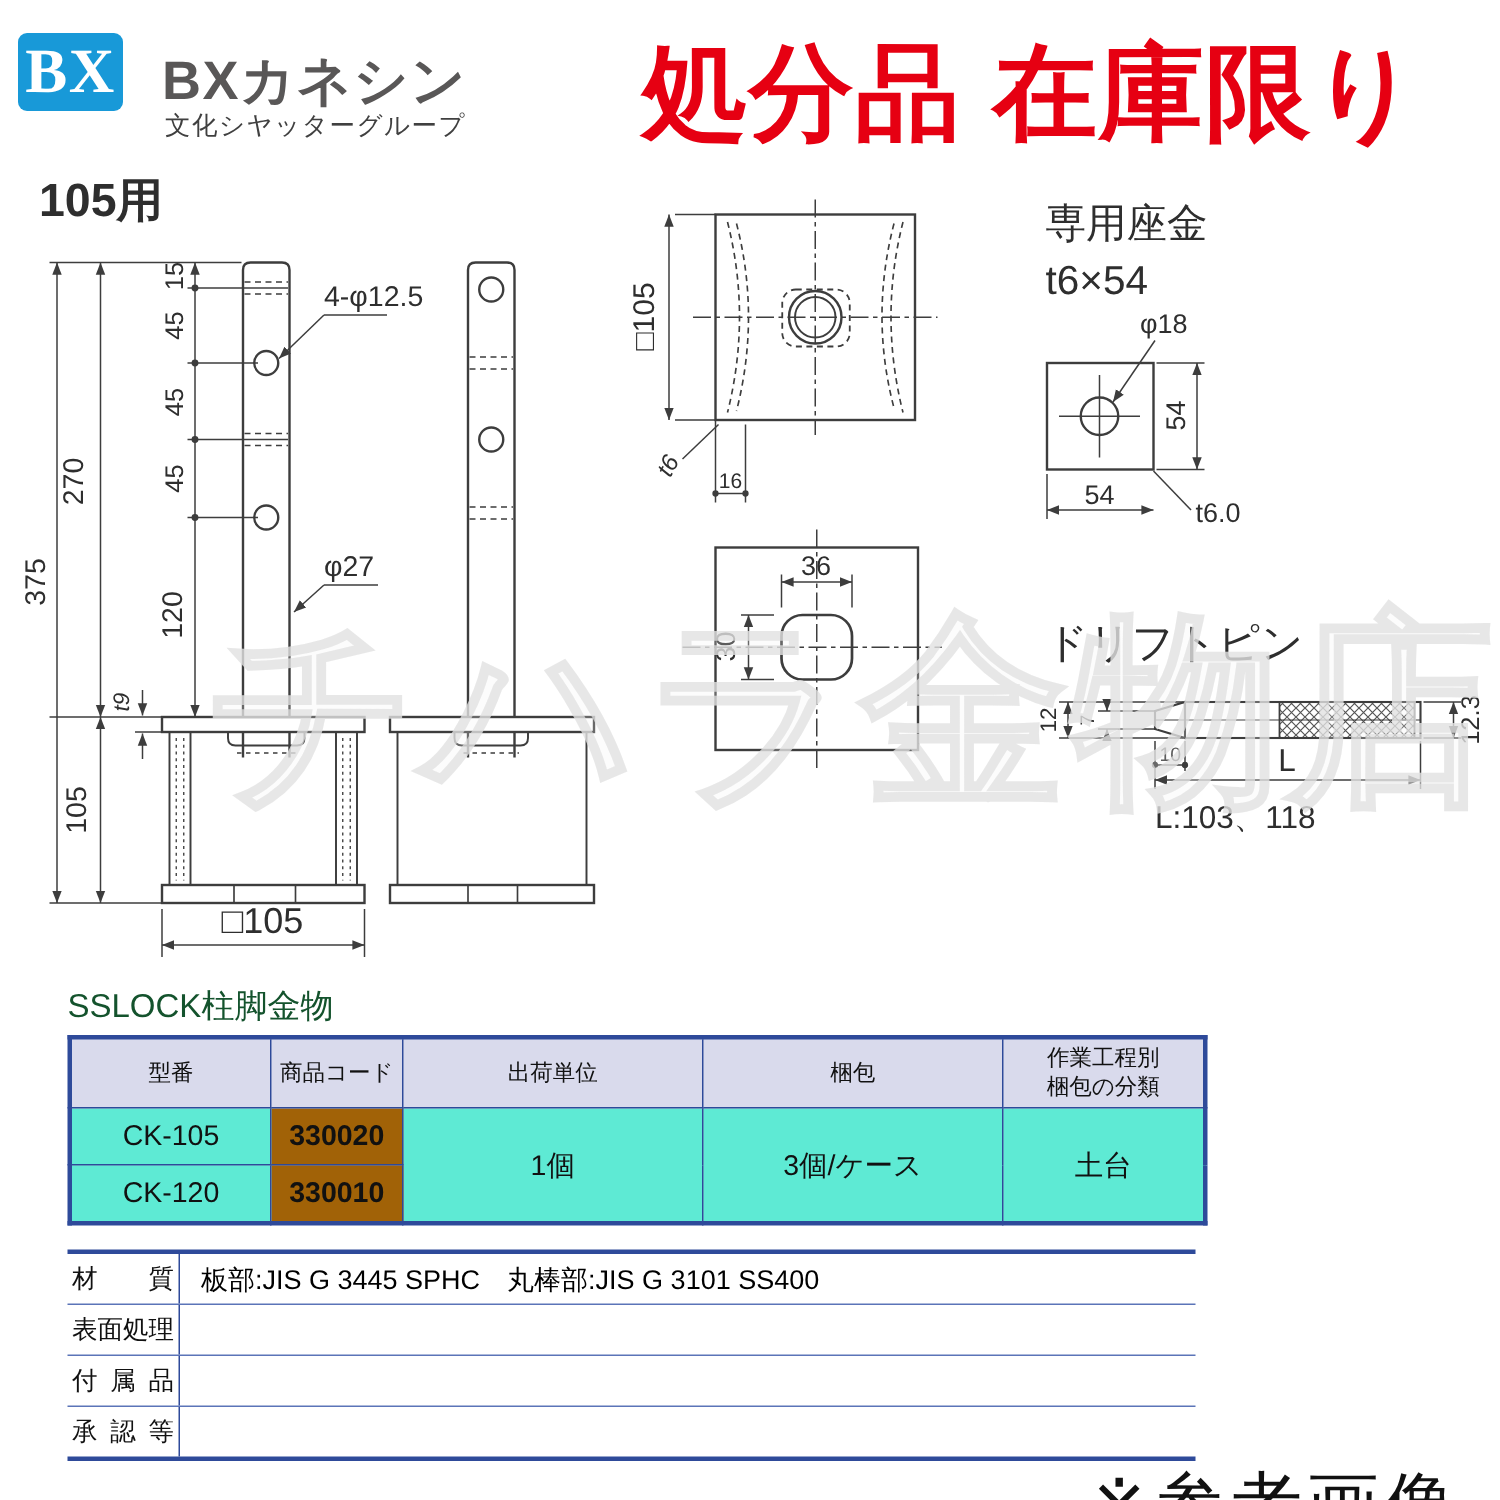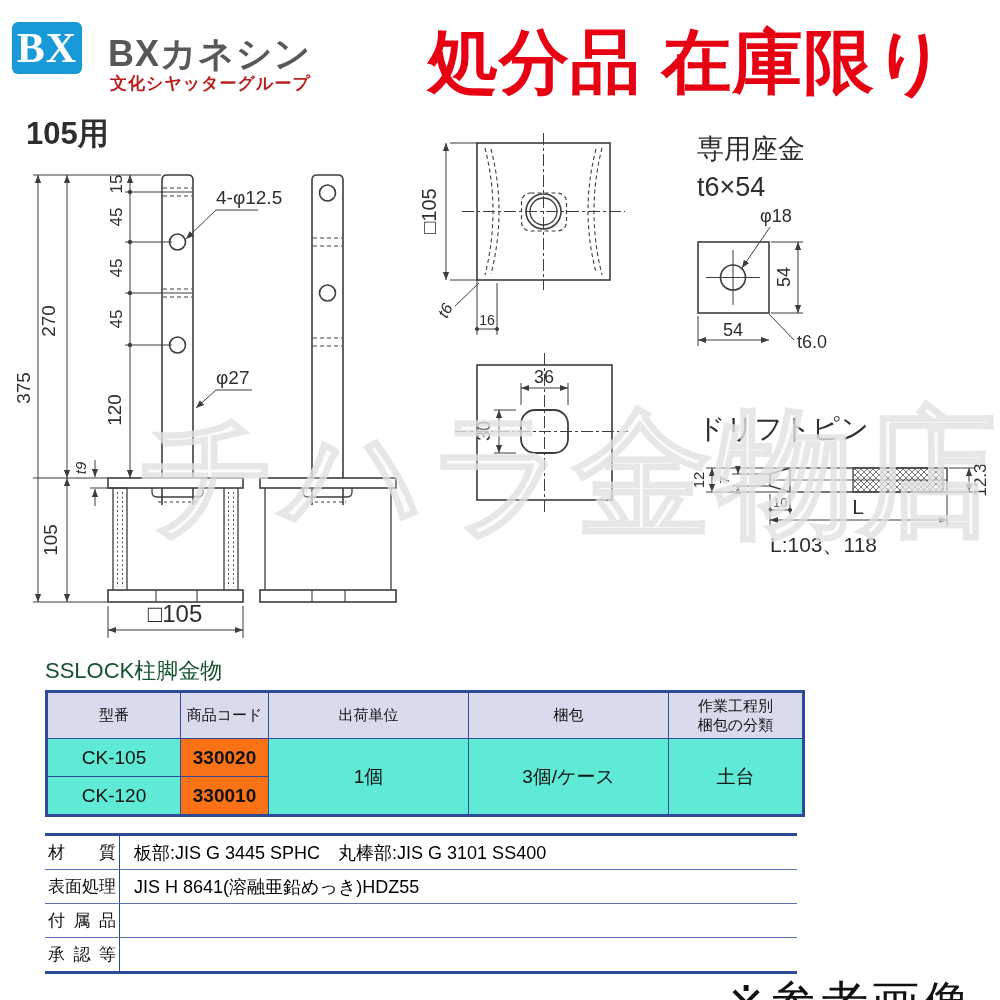"文化シヤッターグループ" .logo-group { color: #b91c1c -> #404040; font-weight: 700 -> 400 }
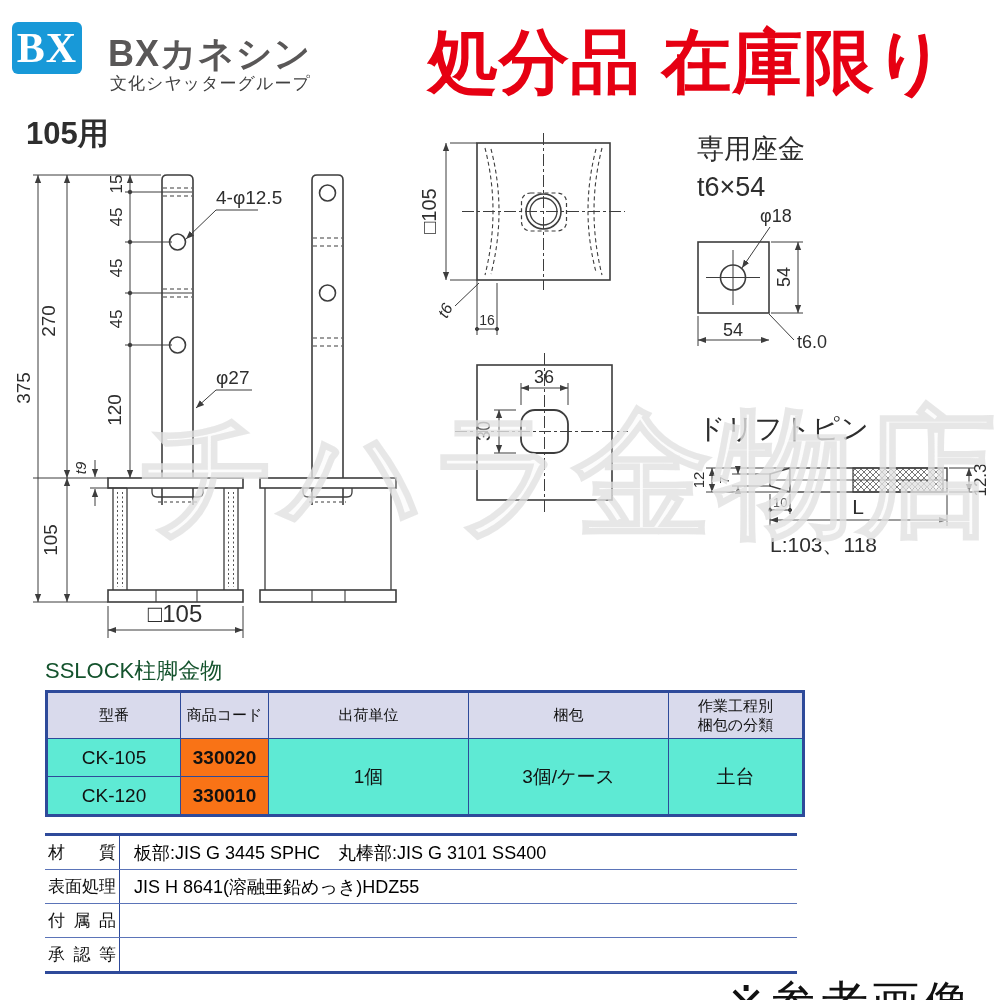"330020" table.prod td.code { background: #f97316 -> #a16207 }
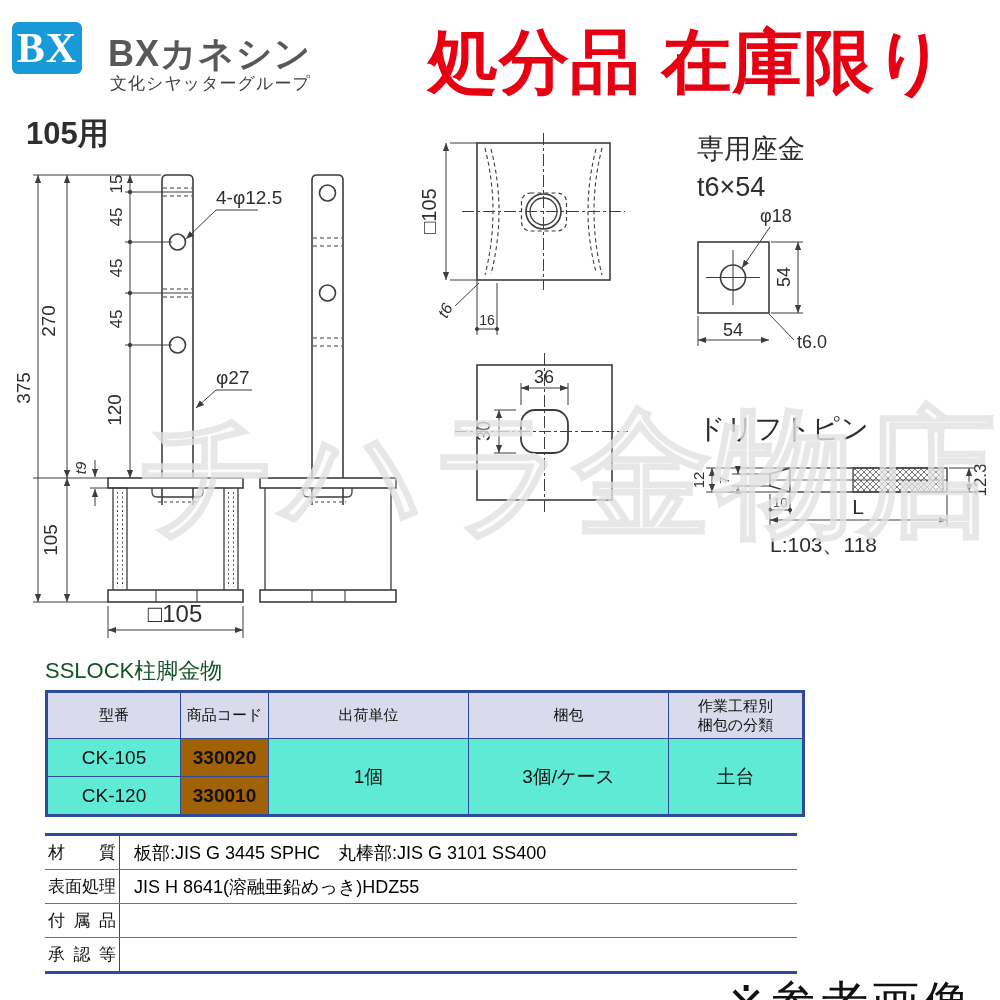"JIS H 8641(溶融亜鉛めっき)HDZ55" div.spec-value { html: <div>JIS H 8641(溶融亜鉛めっき)HDZ55</div> -> none }
